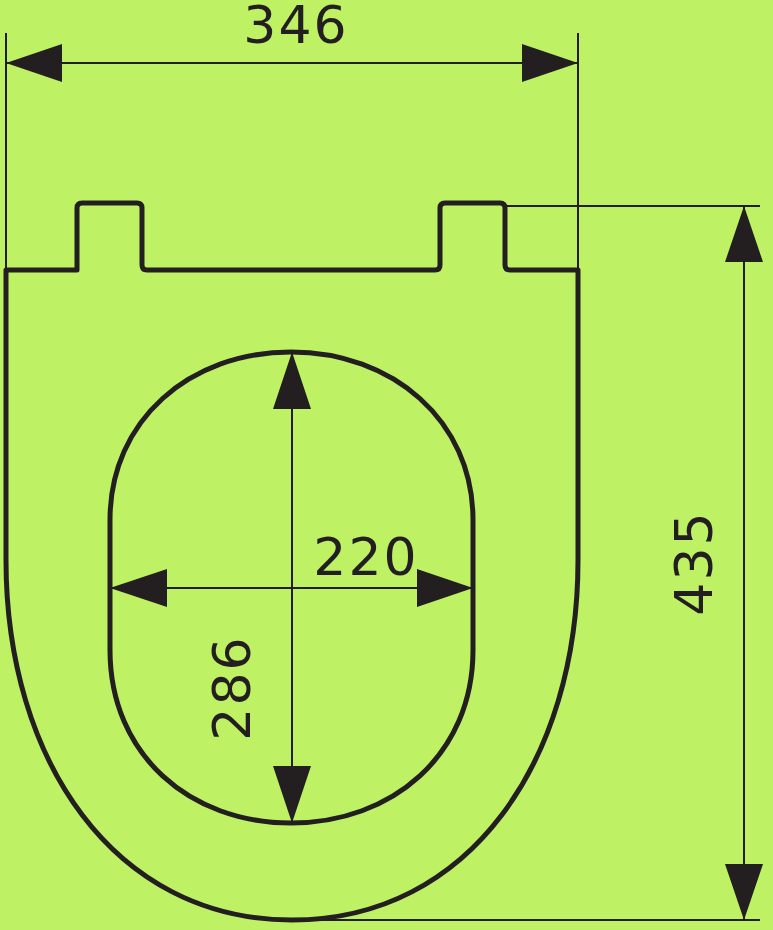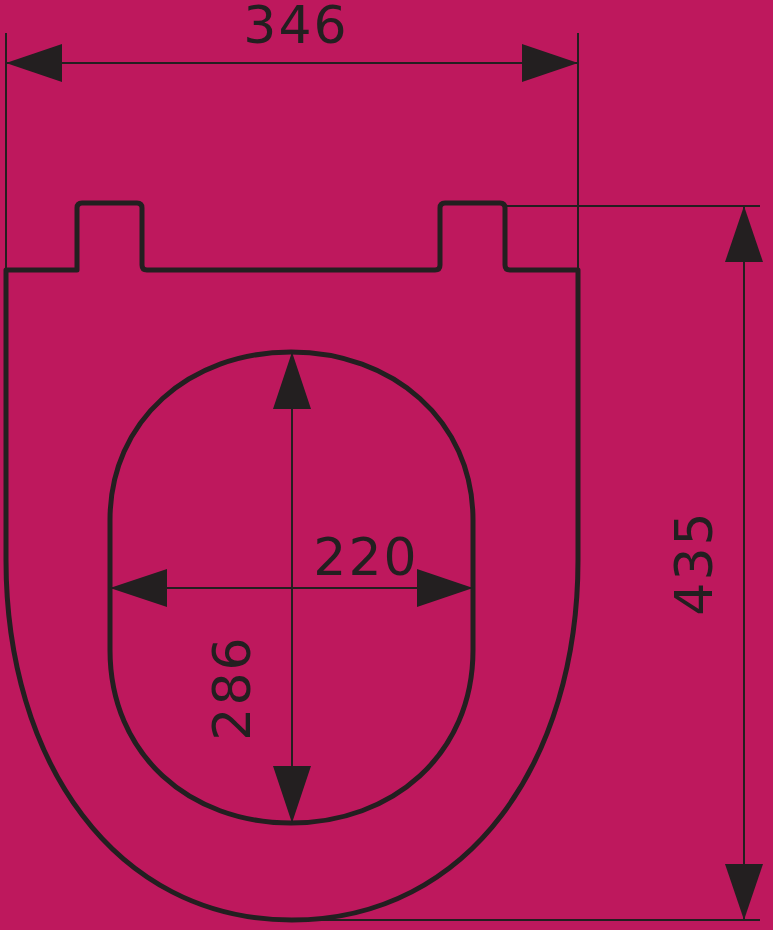"346" #drawing-root { background: #be185d -> #bef264 }
